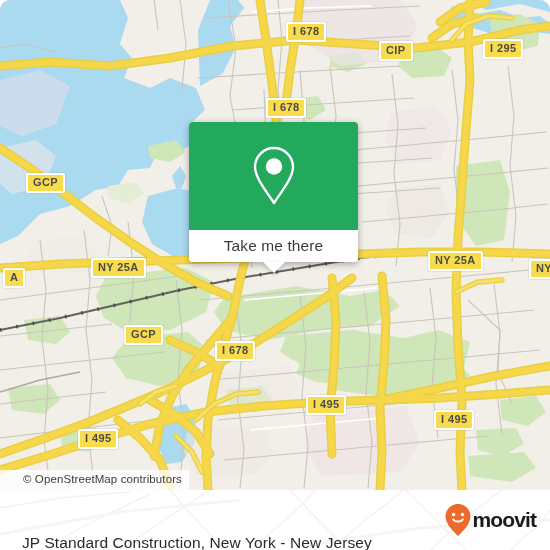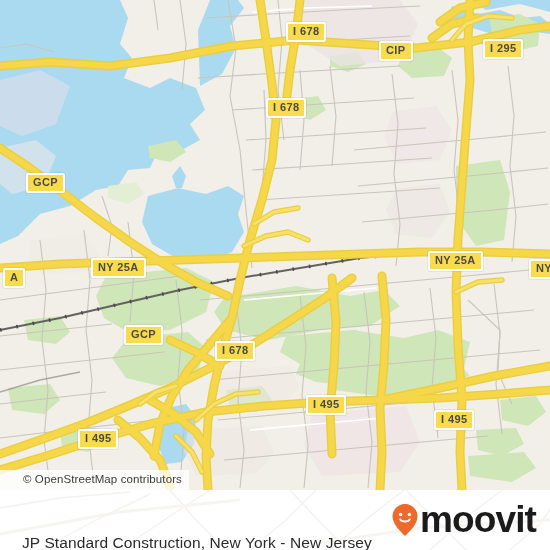"I 678" #app { border-radius: none -> 10px }
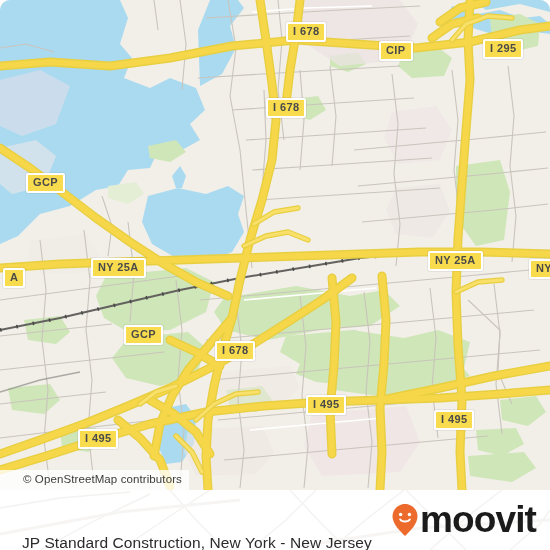"Take me there" div { html: none -> <div> <div> <svg> <path></path> <circle></circle> </svg> </div> <div> <span>Take me there</span> <div></div> </div> </div> }
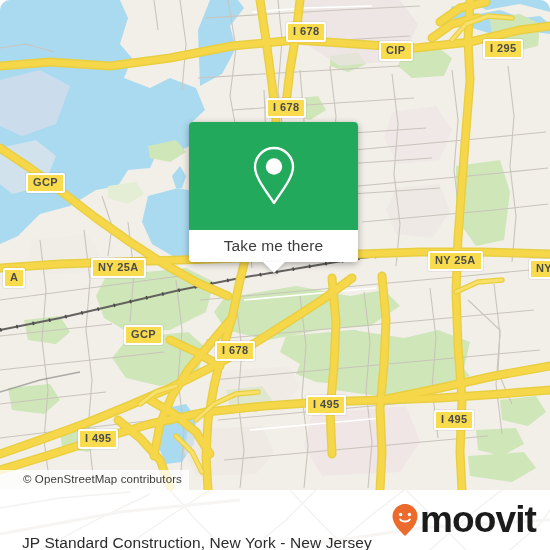"moovit" #brand-word { font-size: 37px -> 21px }
